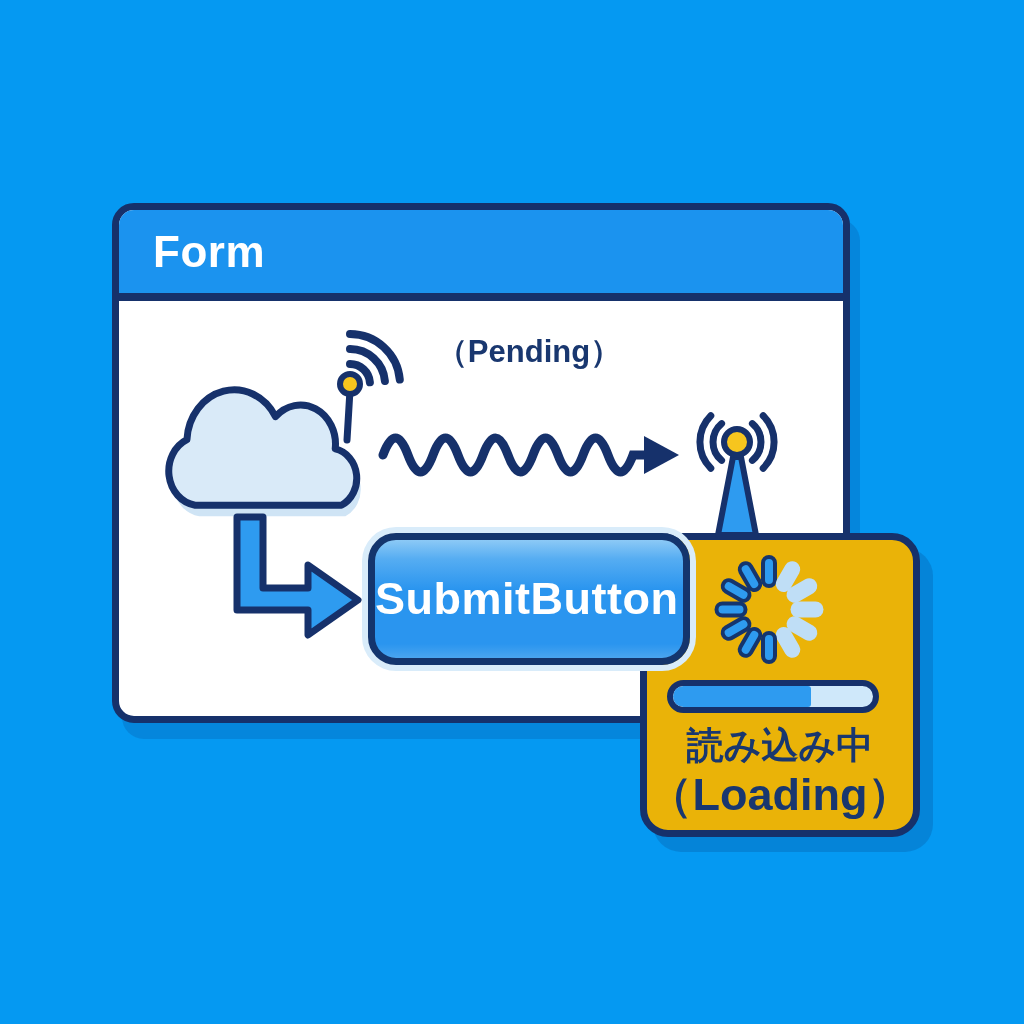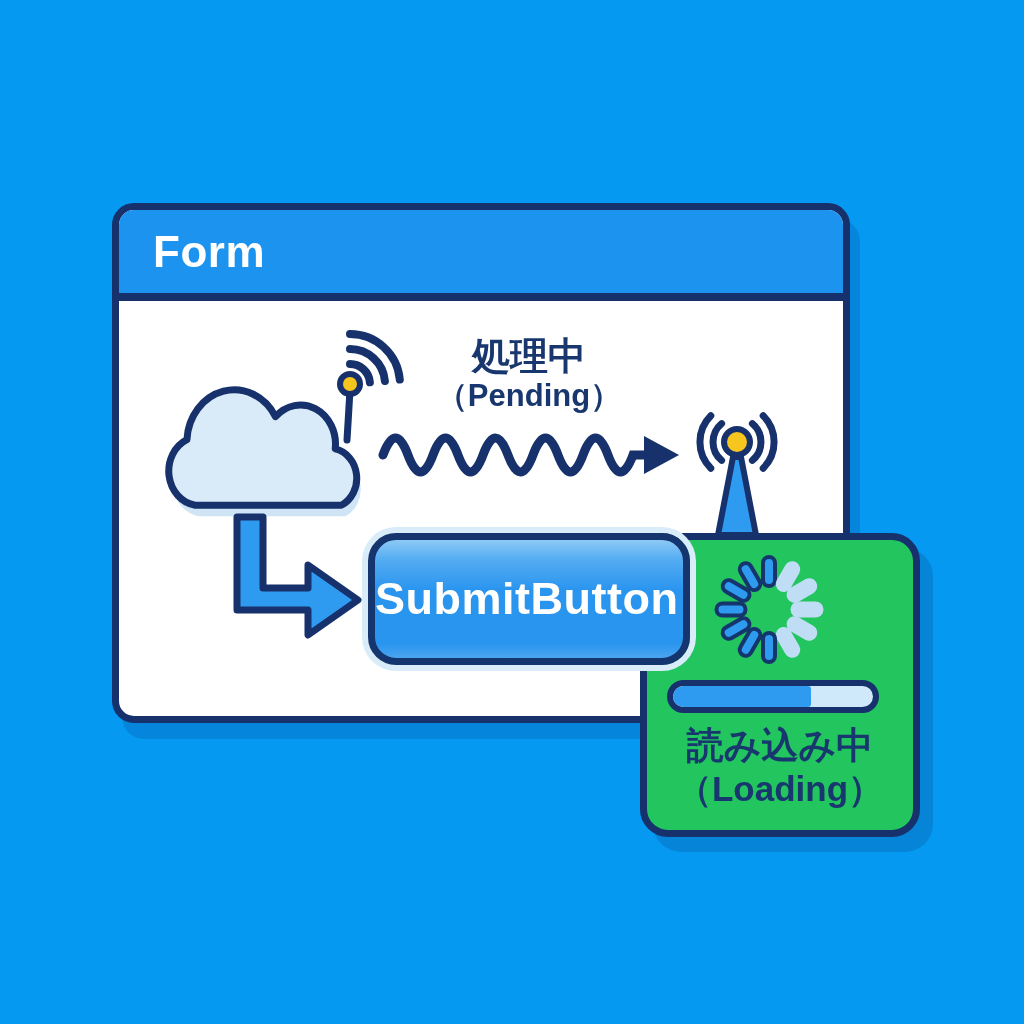"処理中" div.ja { html: <div>処理中</div> -> none }
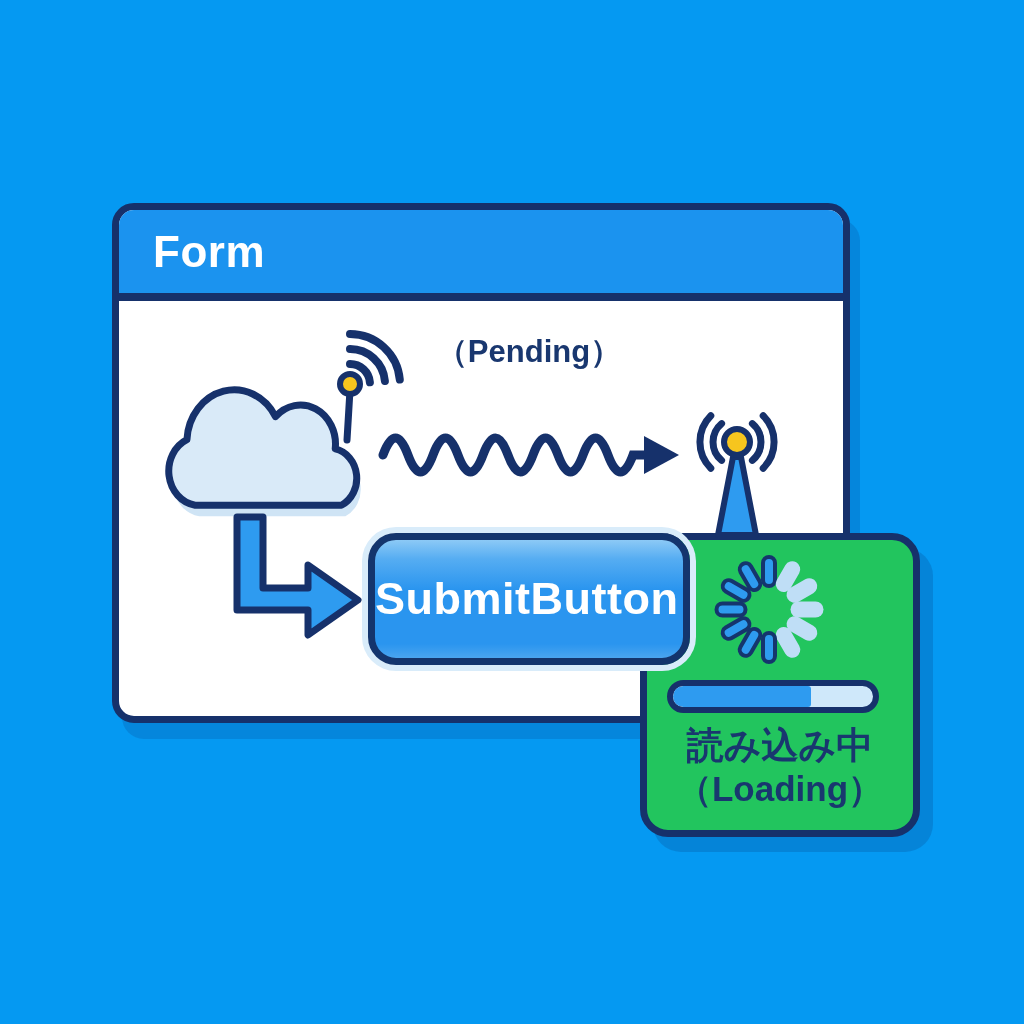"読み込み中" .loading-card { background: #22c55e -> #eab308 }
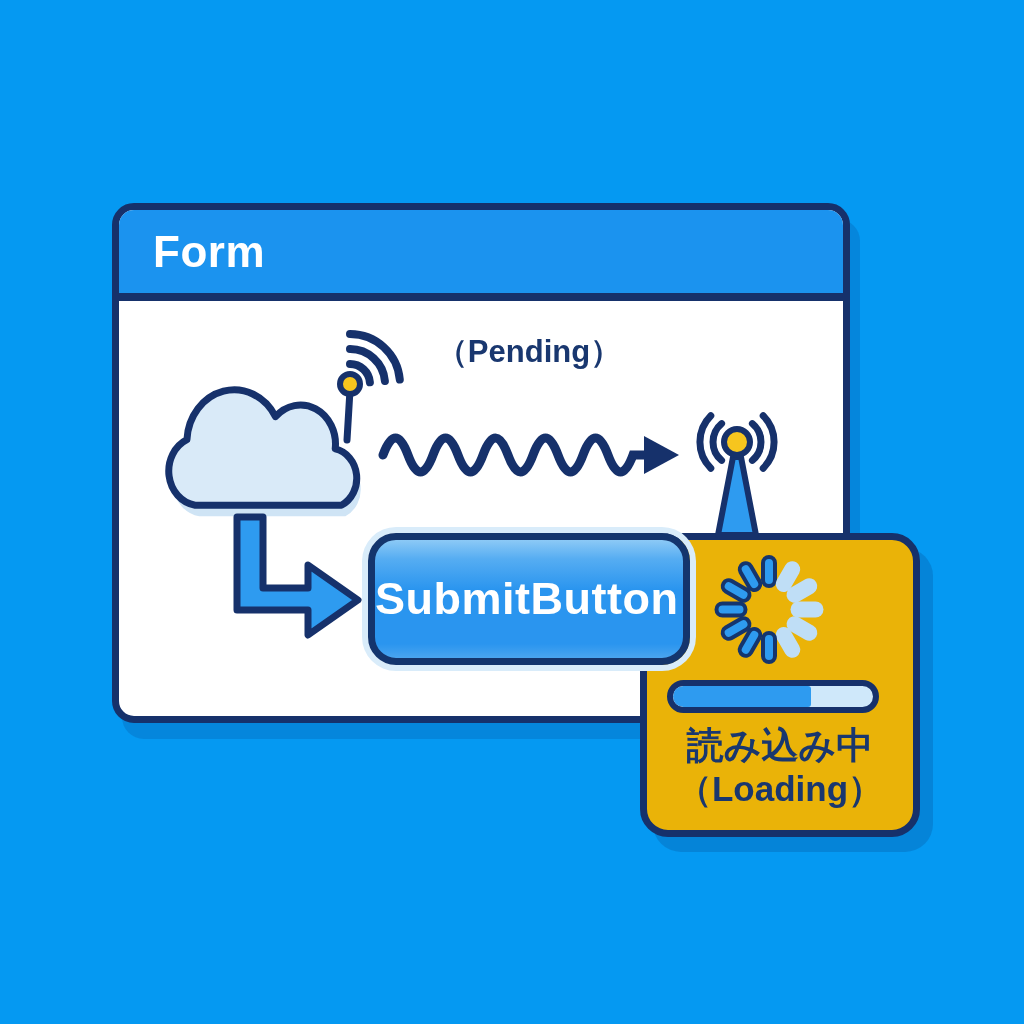"（Loading）" .loading-label .en { font-size: 35px -> 45px }
